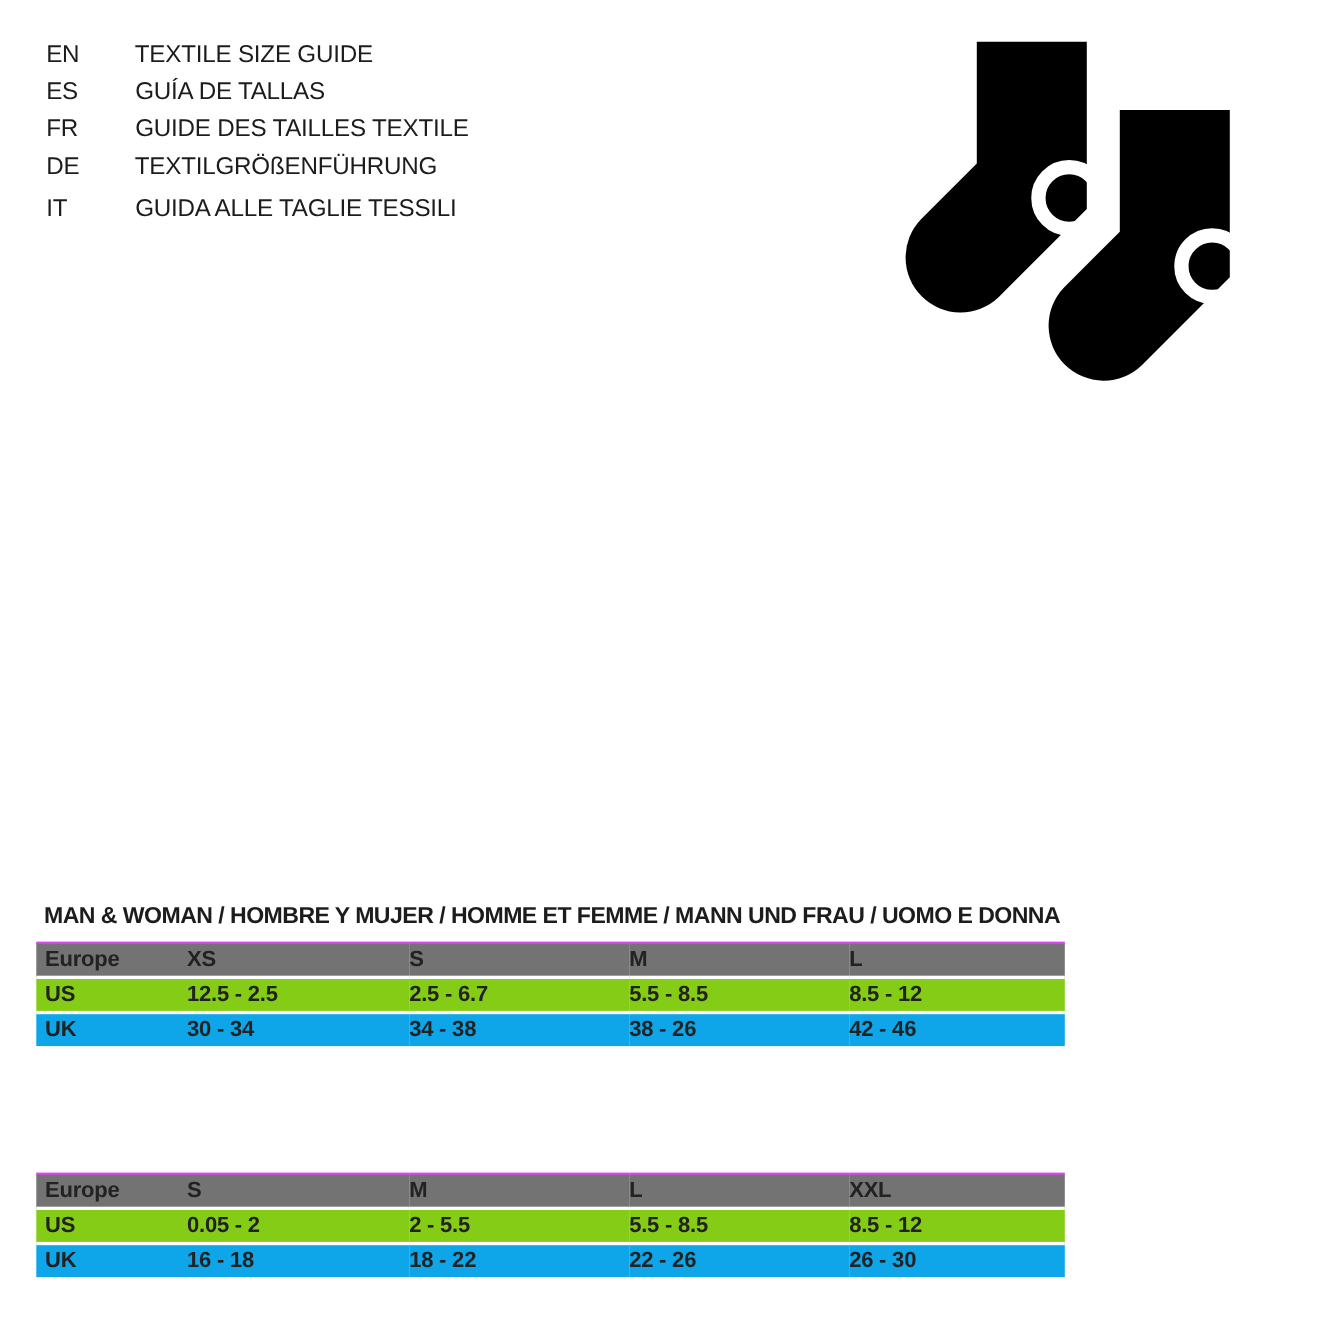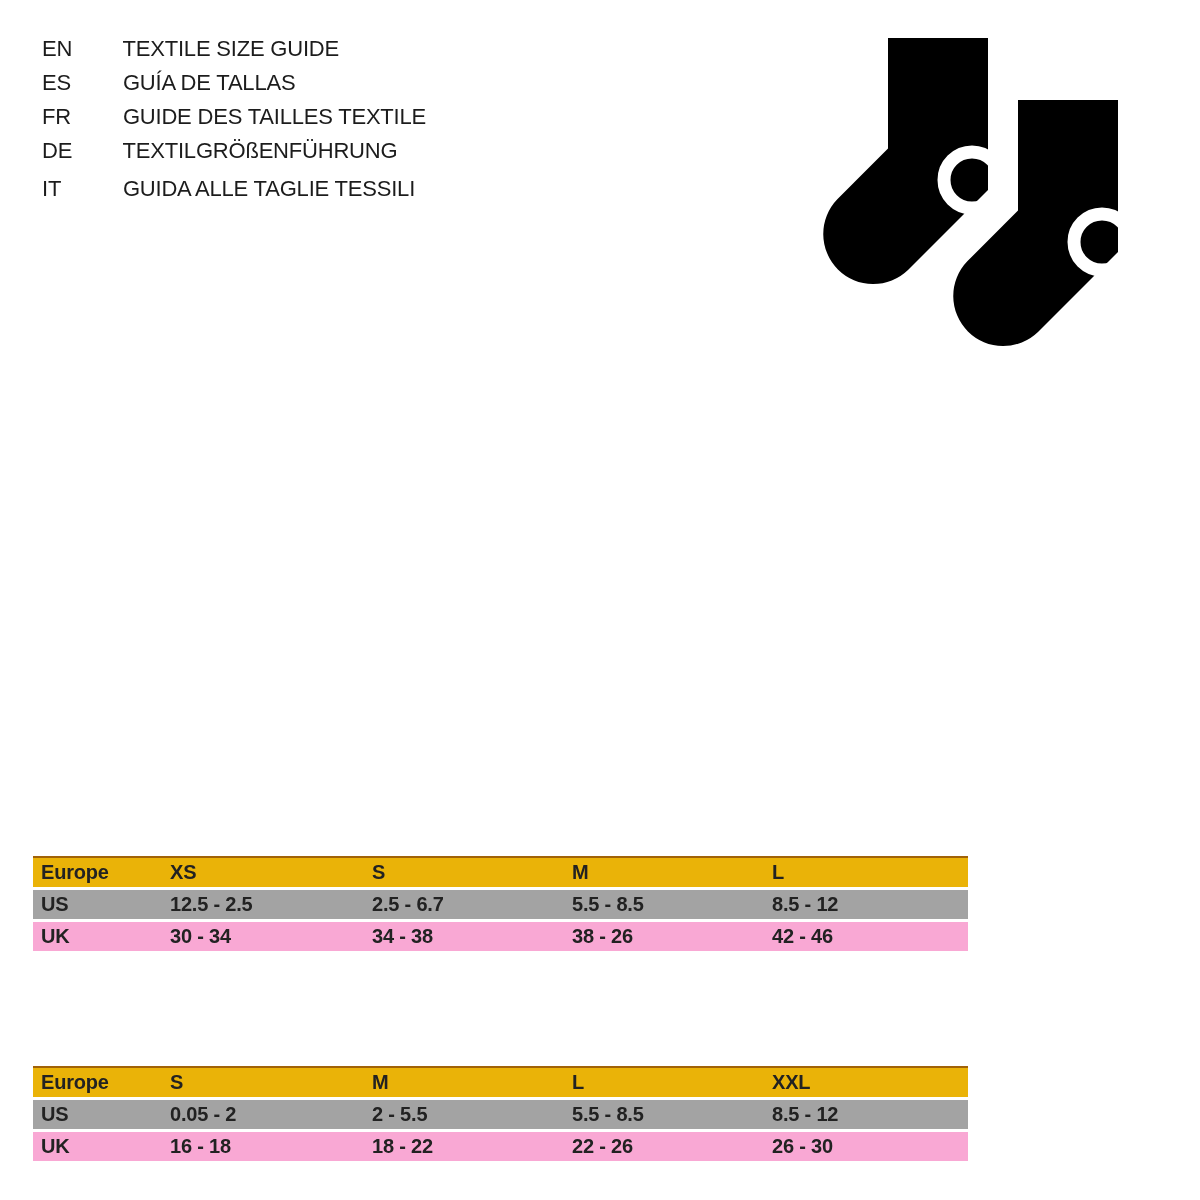"MAN & WOMAN / HOMBRE" div.table-title { html: none -> <div>MAN &amp; WOMAN / HOMBRE Y MUJER / HOMME ET FEMME / MANN UND FRAU / UOMO E DONNA</div> }
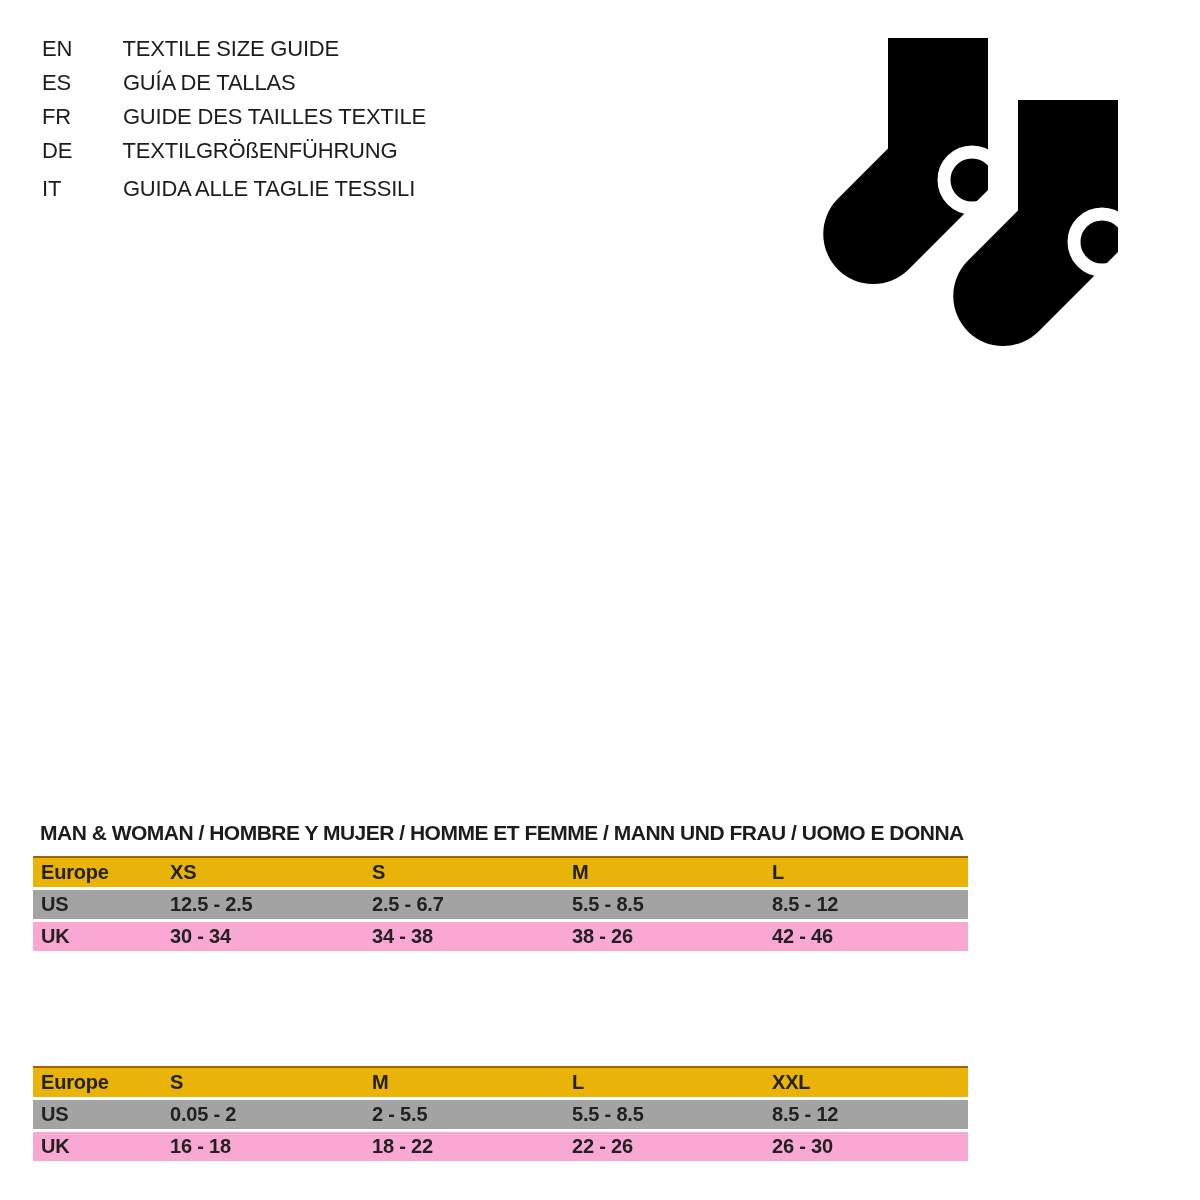"Europe" .size-table tr.r-head td { background: #eab308 -> #737373; border-top: 2px solid #a16207 -> 2px solid #d946ef }
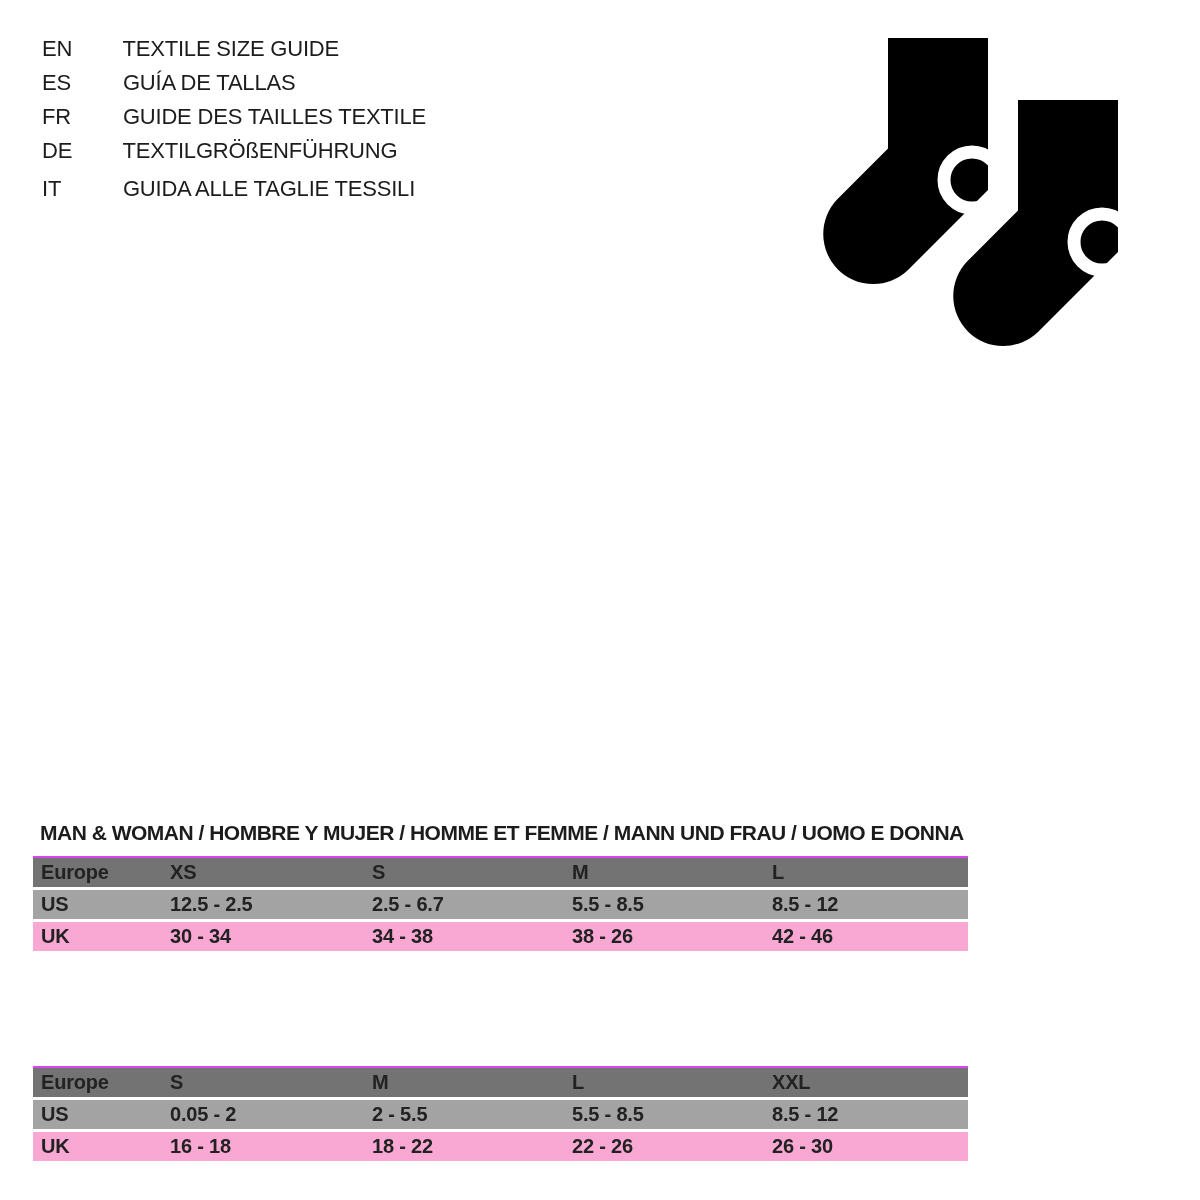"US" .size-table tr.r-us td { background: #a3a3a3 -> #84cc16 }
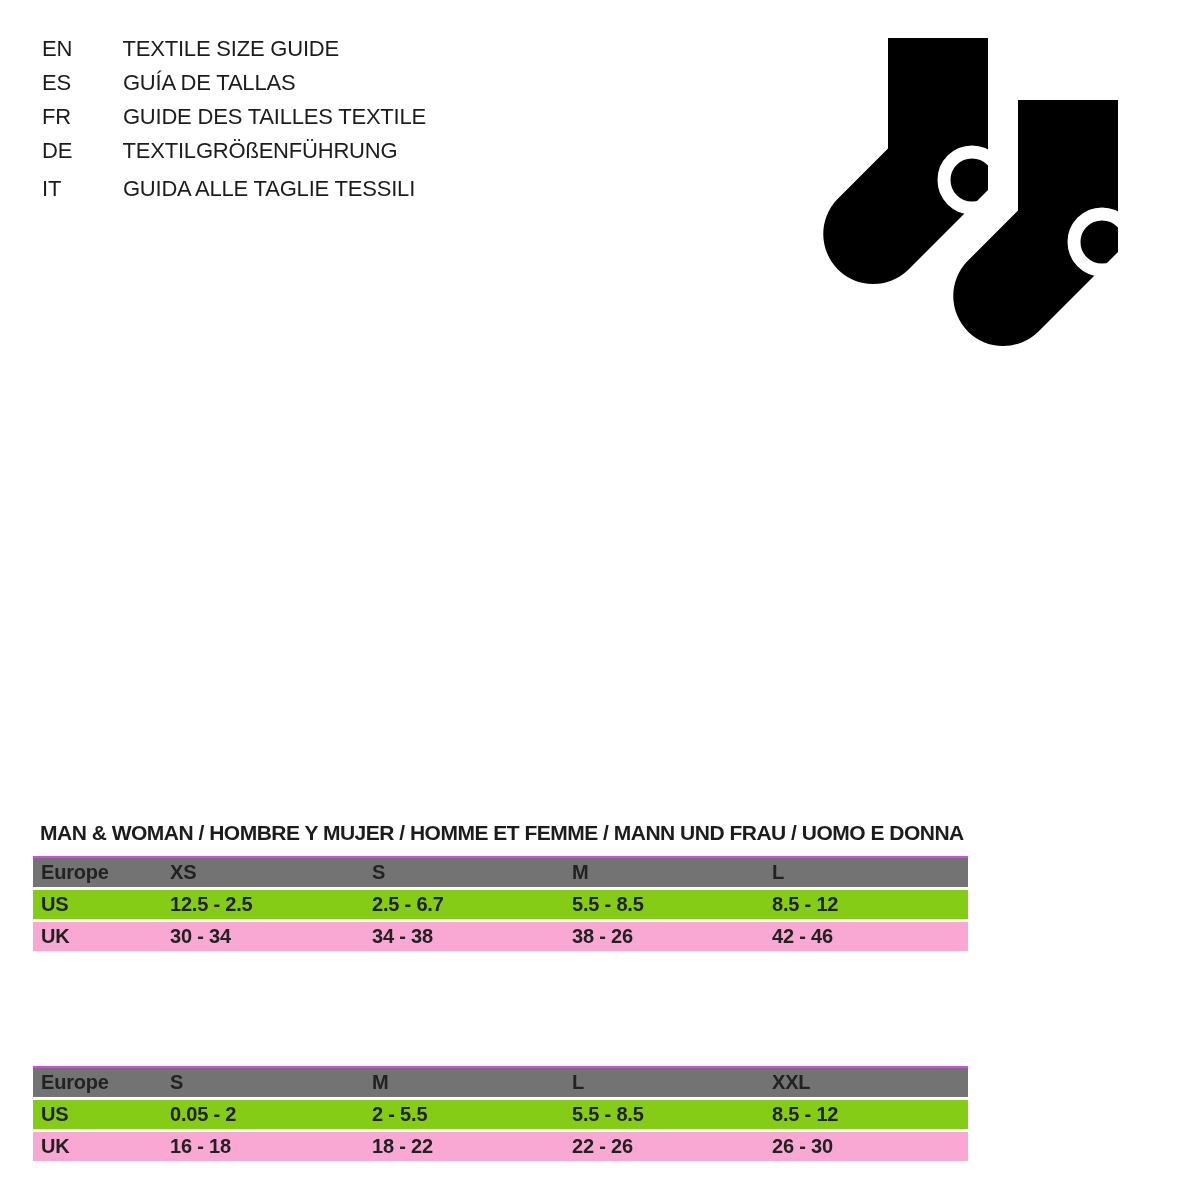"UK" .size-table tr.r-uk td { background: #f9a8d4 -> #0ea5e9 }
